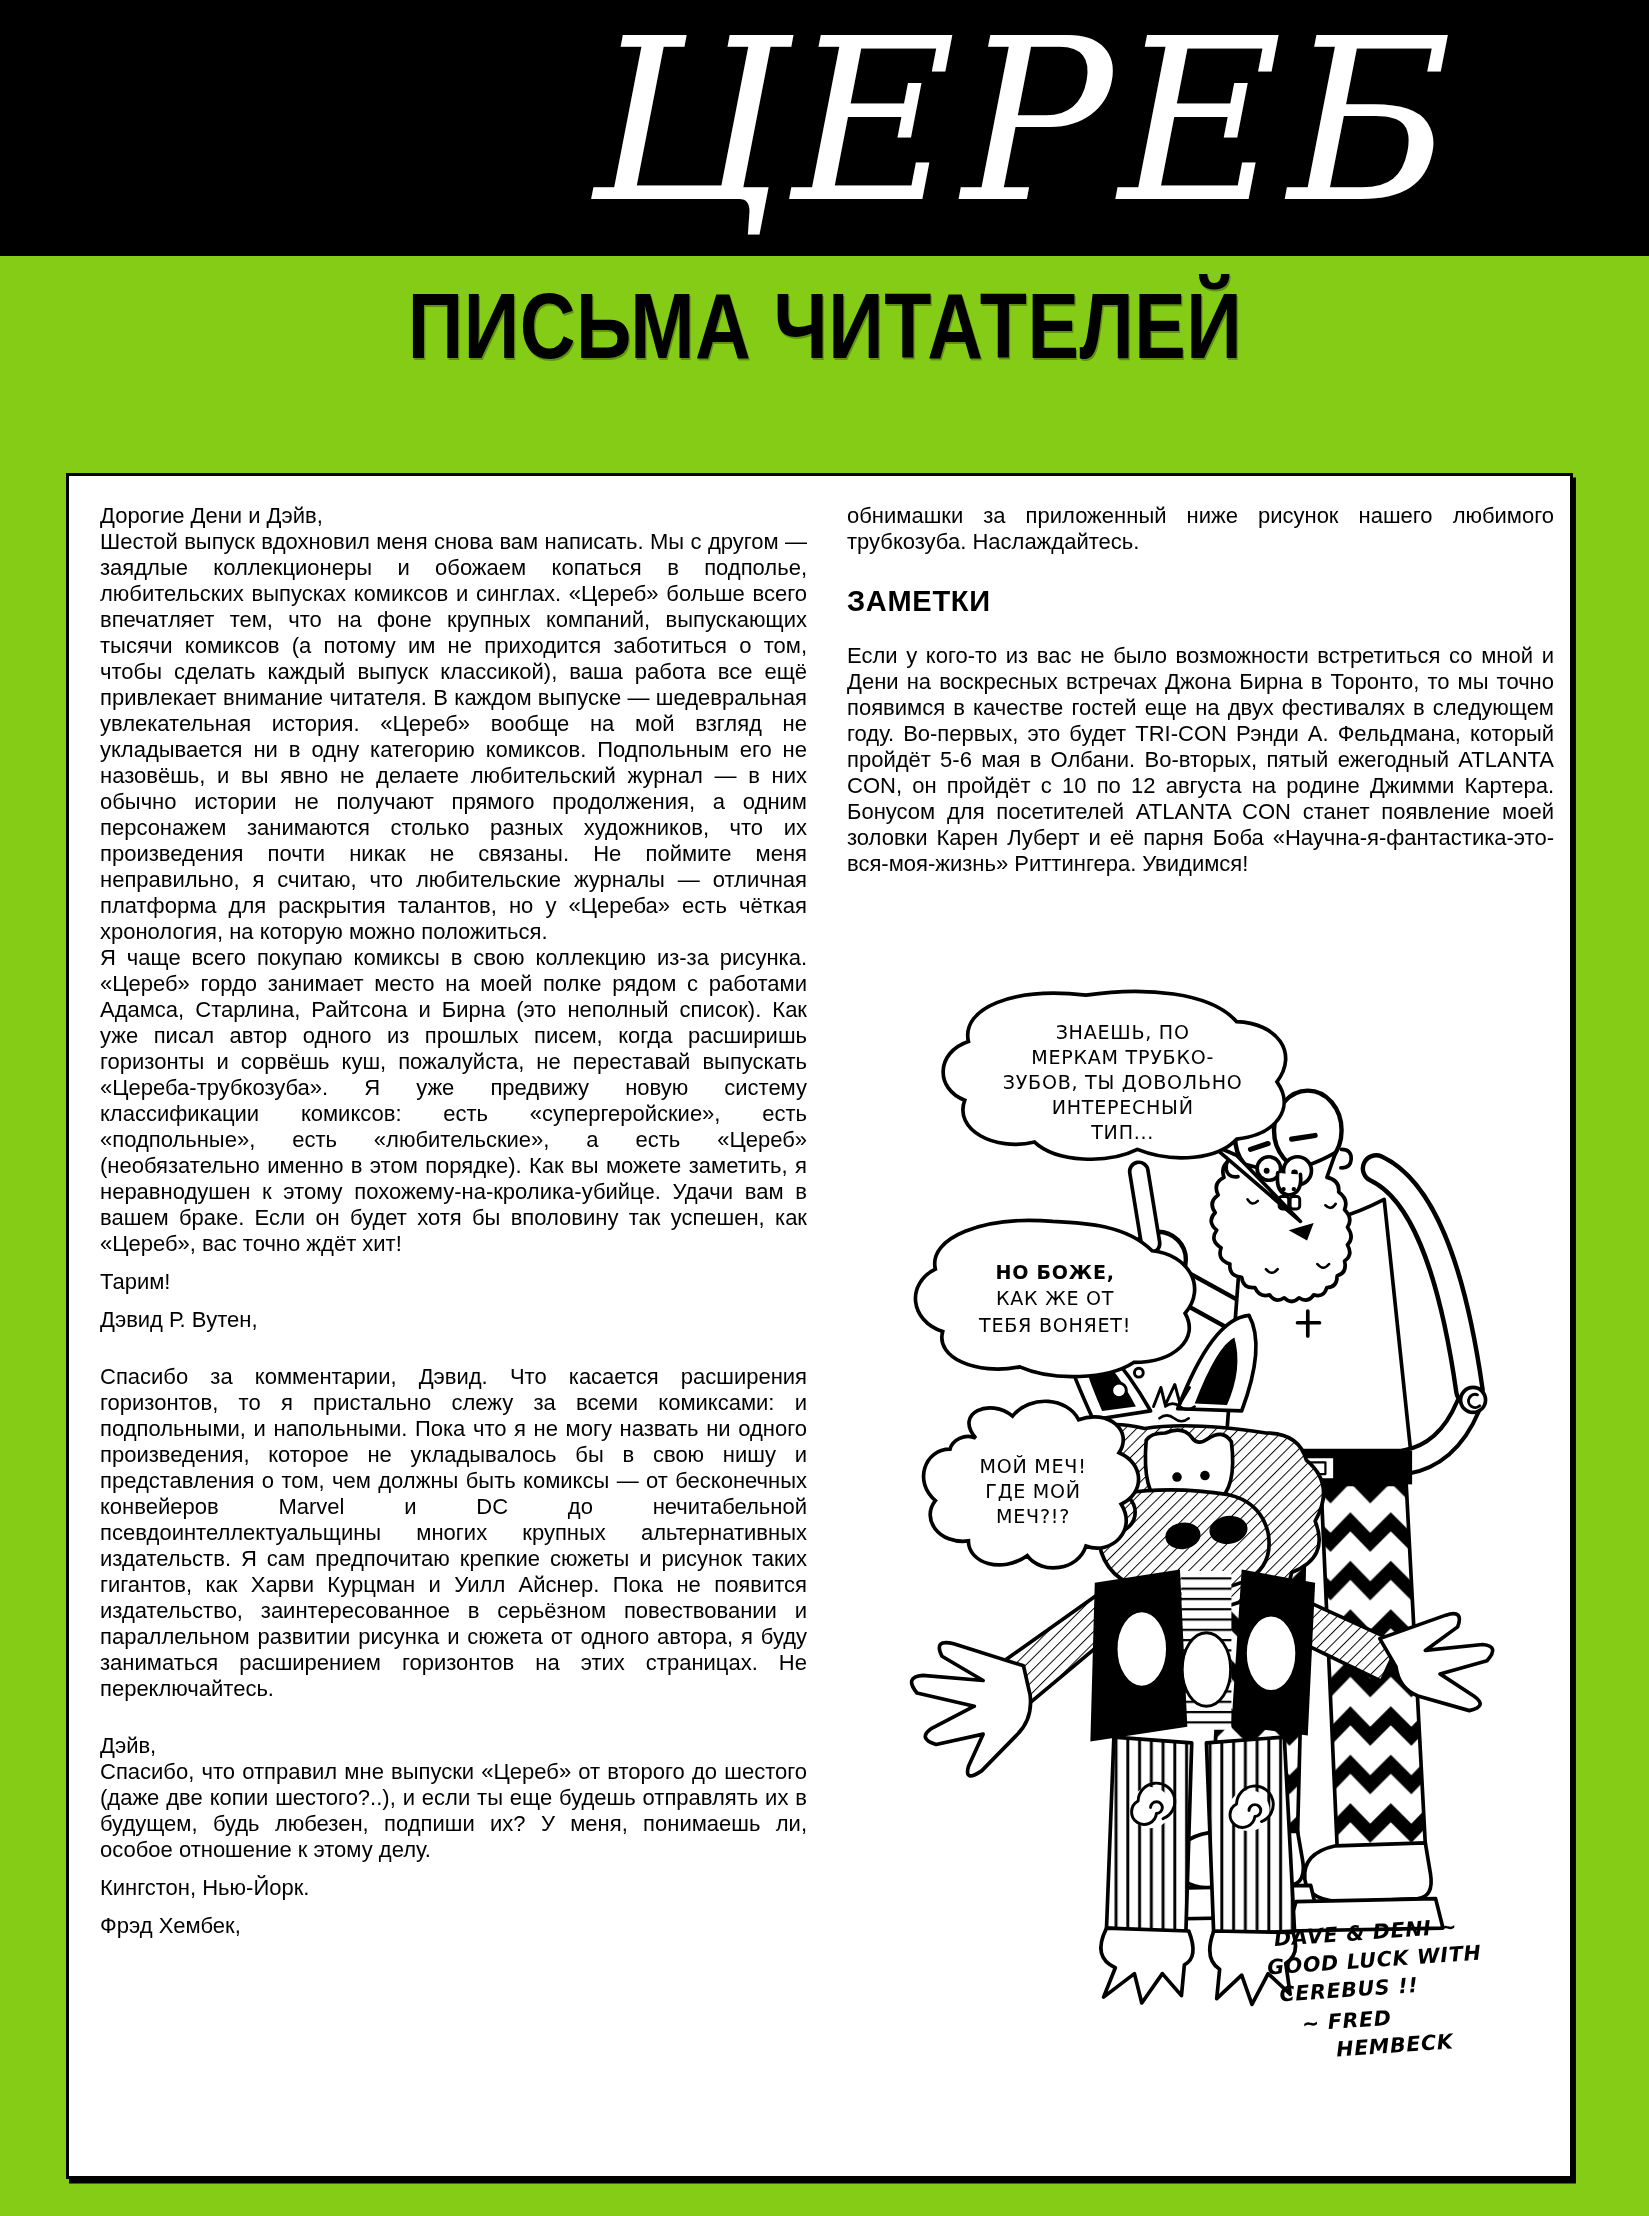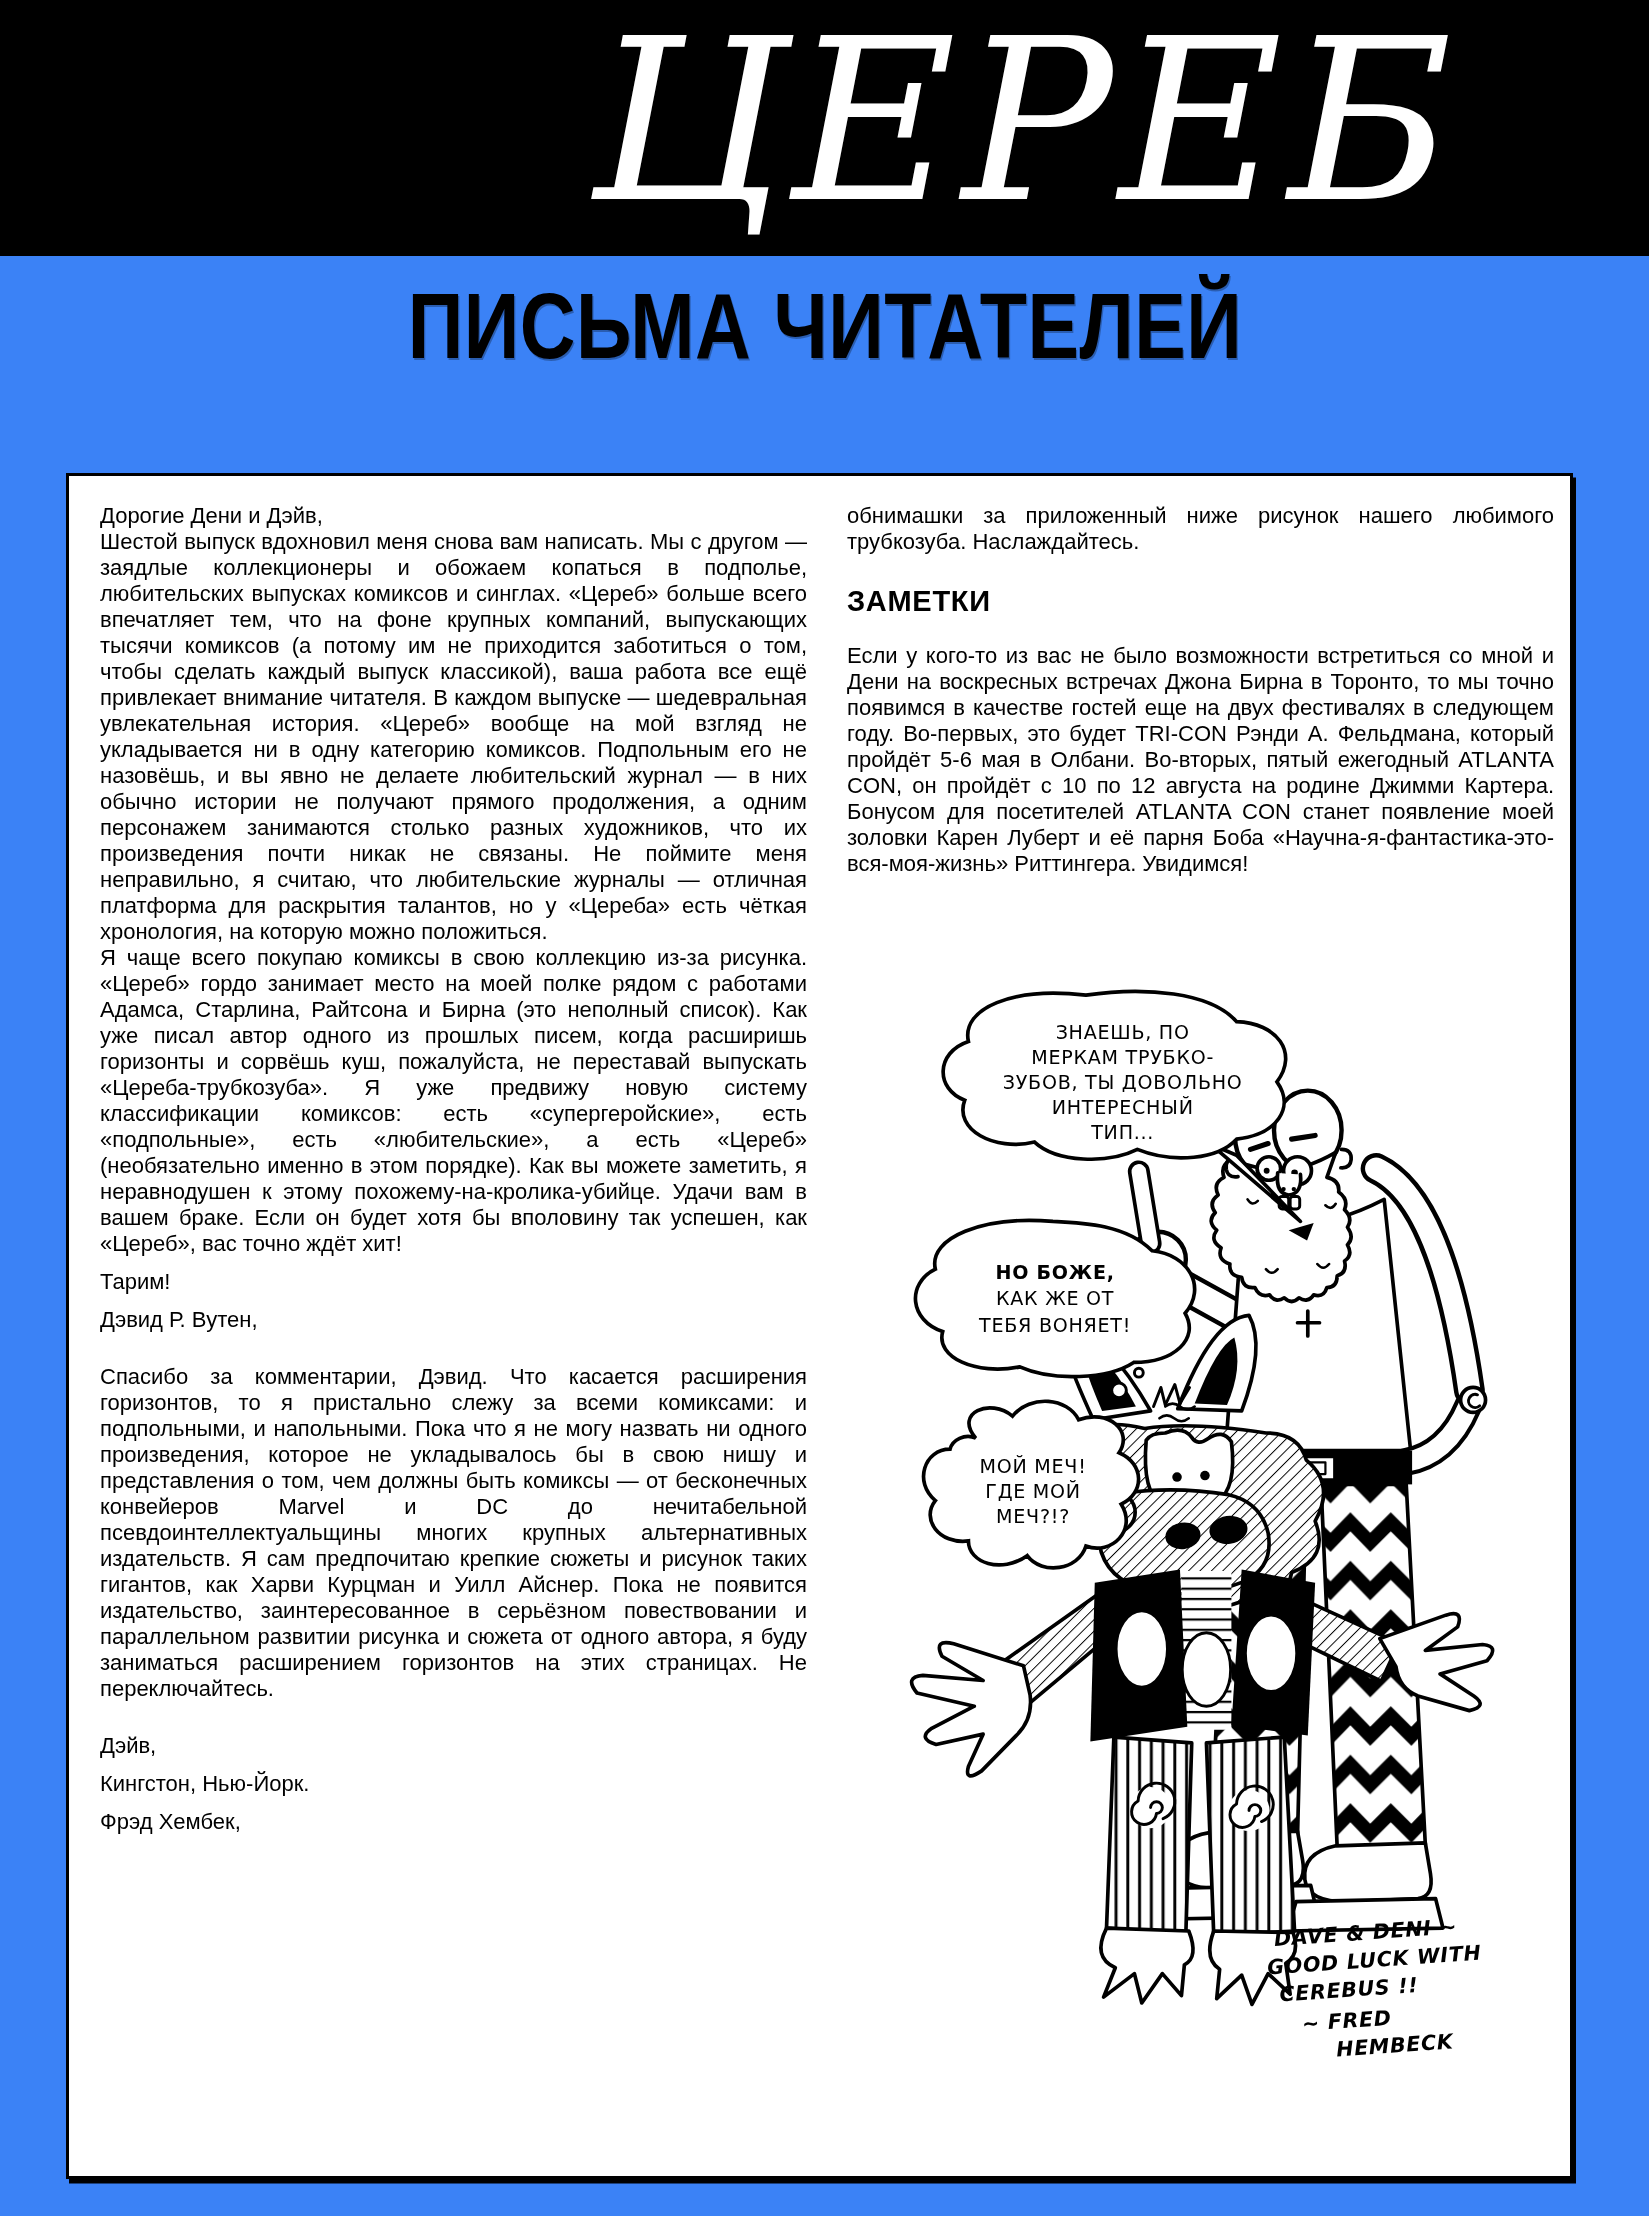"ЦЕРЕБ" .page { background: #3b82f6 -> #84cc16 }
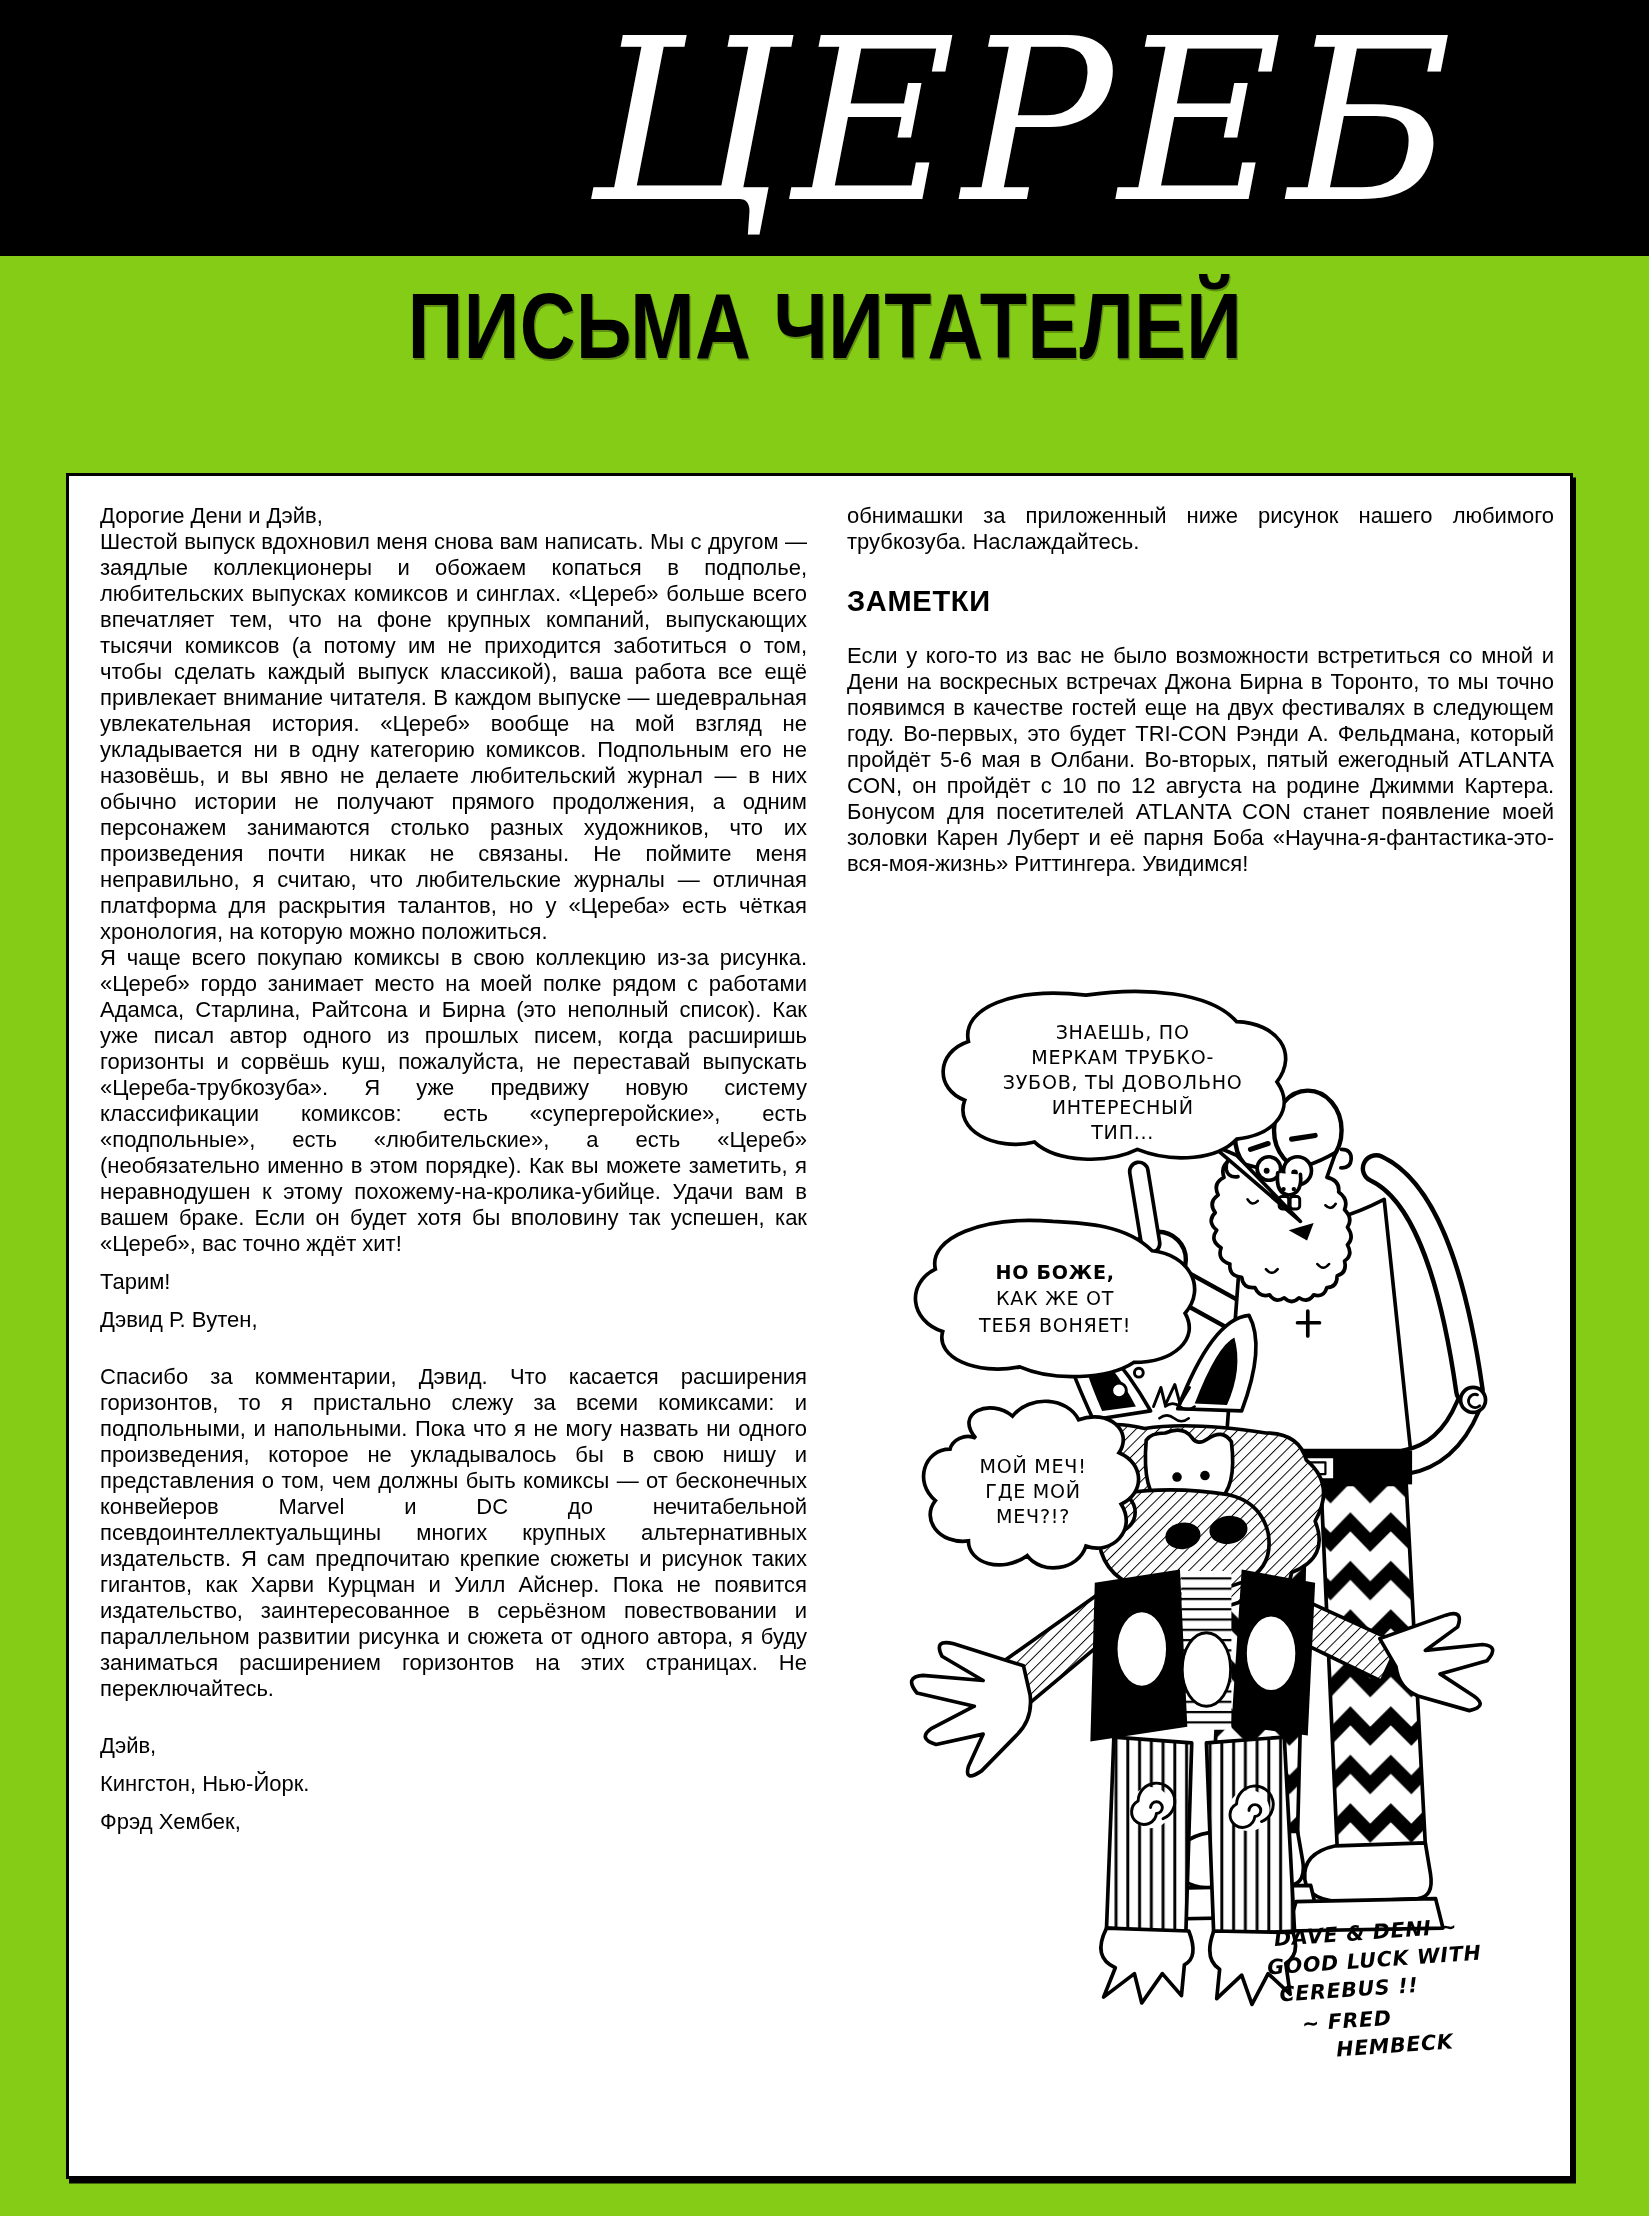"Спасибо, что отправил мне выпуски" p.body { html: none -> <p>Спасибо, что отправил мне выпуски «Цереб» от второго до шестого (даже две копии шестого?..), и если ты еще будешь отправлять их в будущем, будь любезен, подпиши их? У меня, понимаешь ли, особое отношение к этому делу.</p> }
